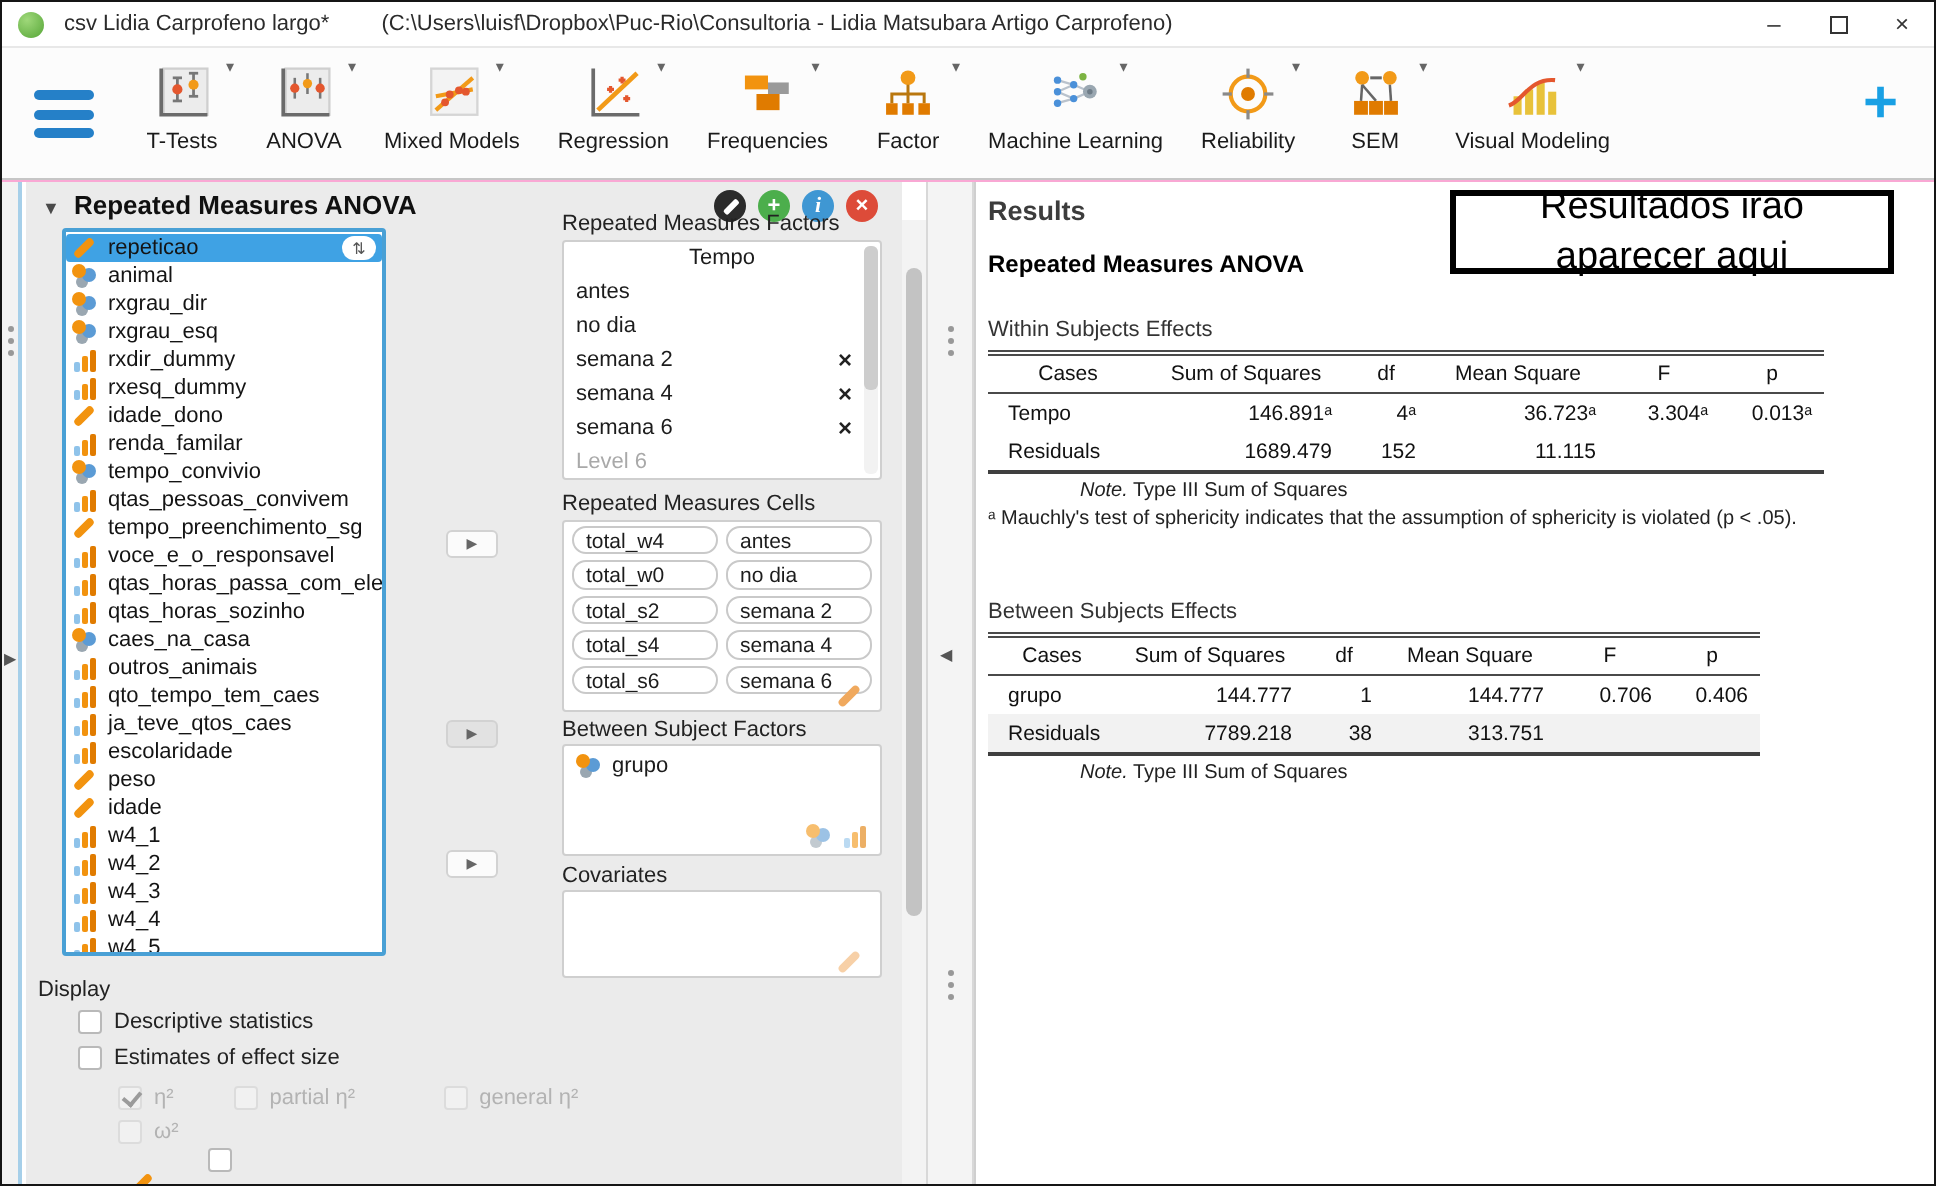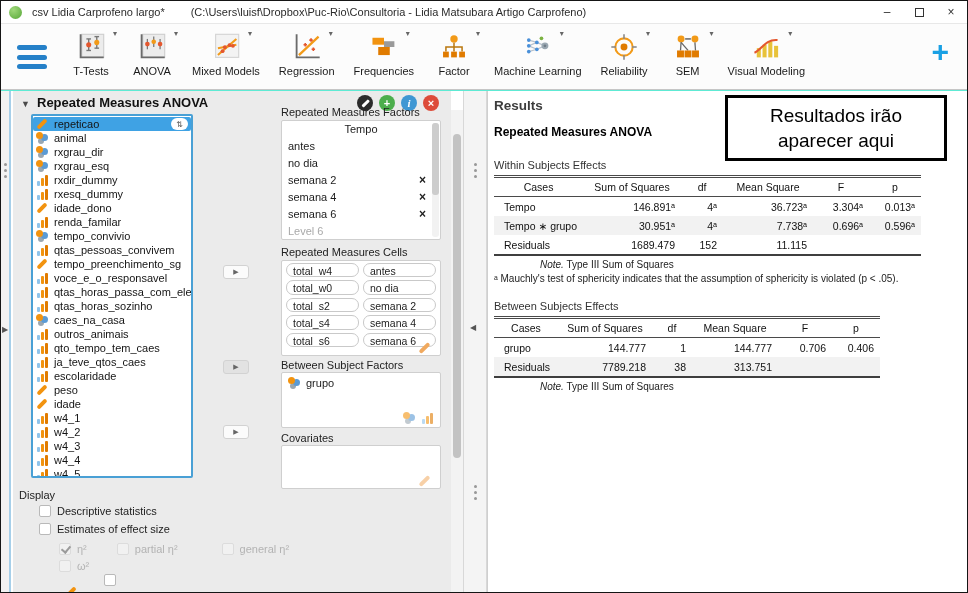"csv Lidia Carprofeno largo*" #screen { background: #5eead4 -> #f9a8d4 }
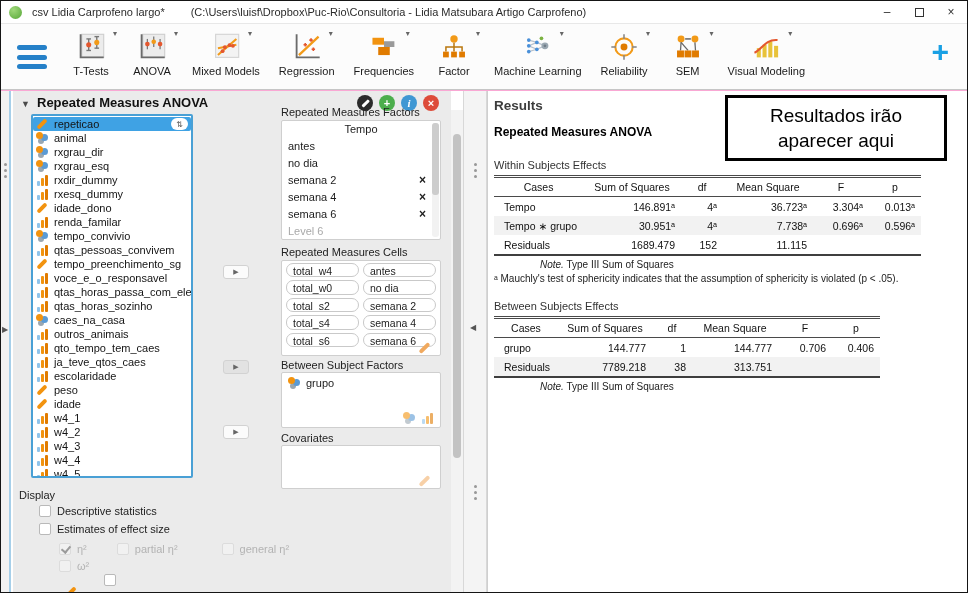"Resultados irão aparecer aqui" .callout { height: 66px -> 42px }
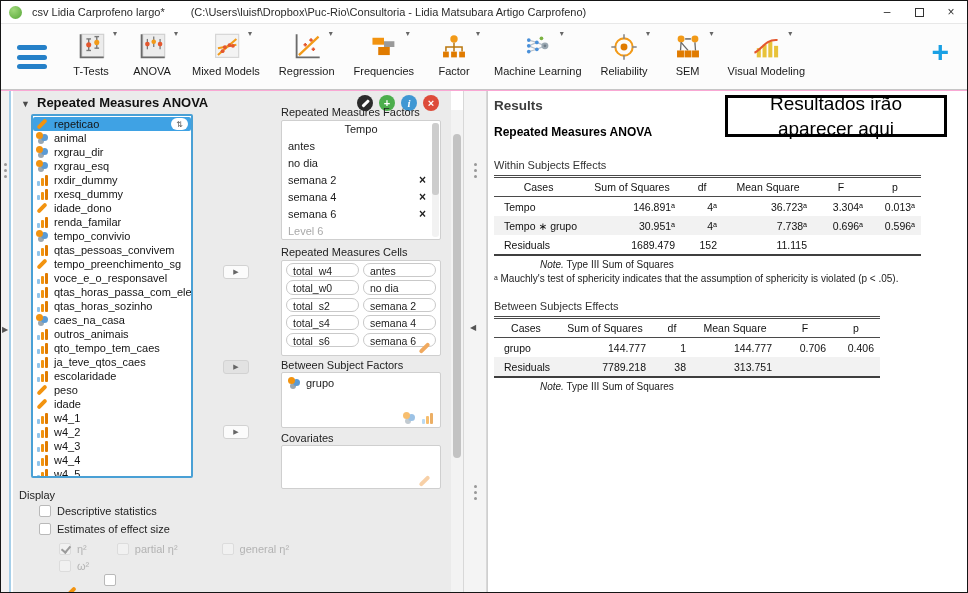"Tempo ∗ grupo" tr.shaded { html: <tr> <td>Tempo ∗ grupo</td> <td>30.951ᵃ</td> <td>4ᵃ</td> <td>7.738ᵃ</td> <td>0.696ᵃ</td> <td>0.596ᵃ</td> </tr> -> none }
